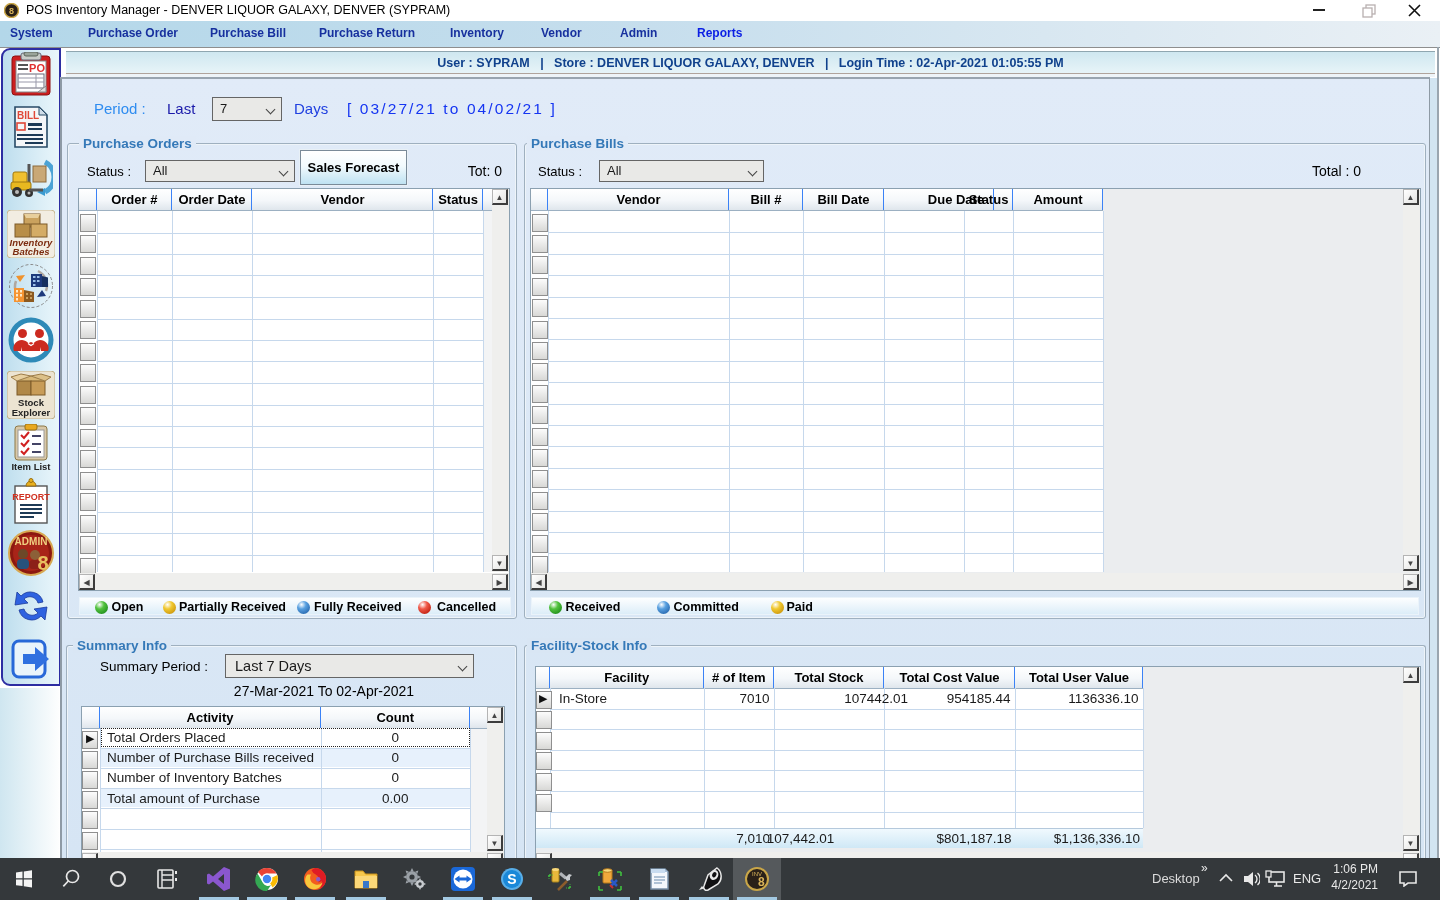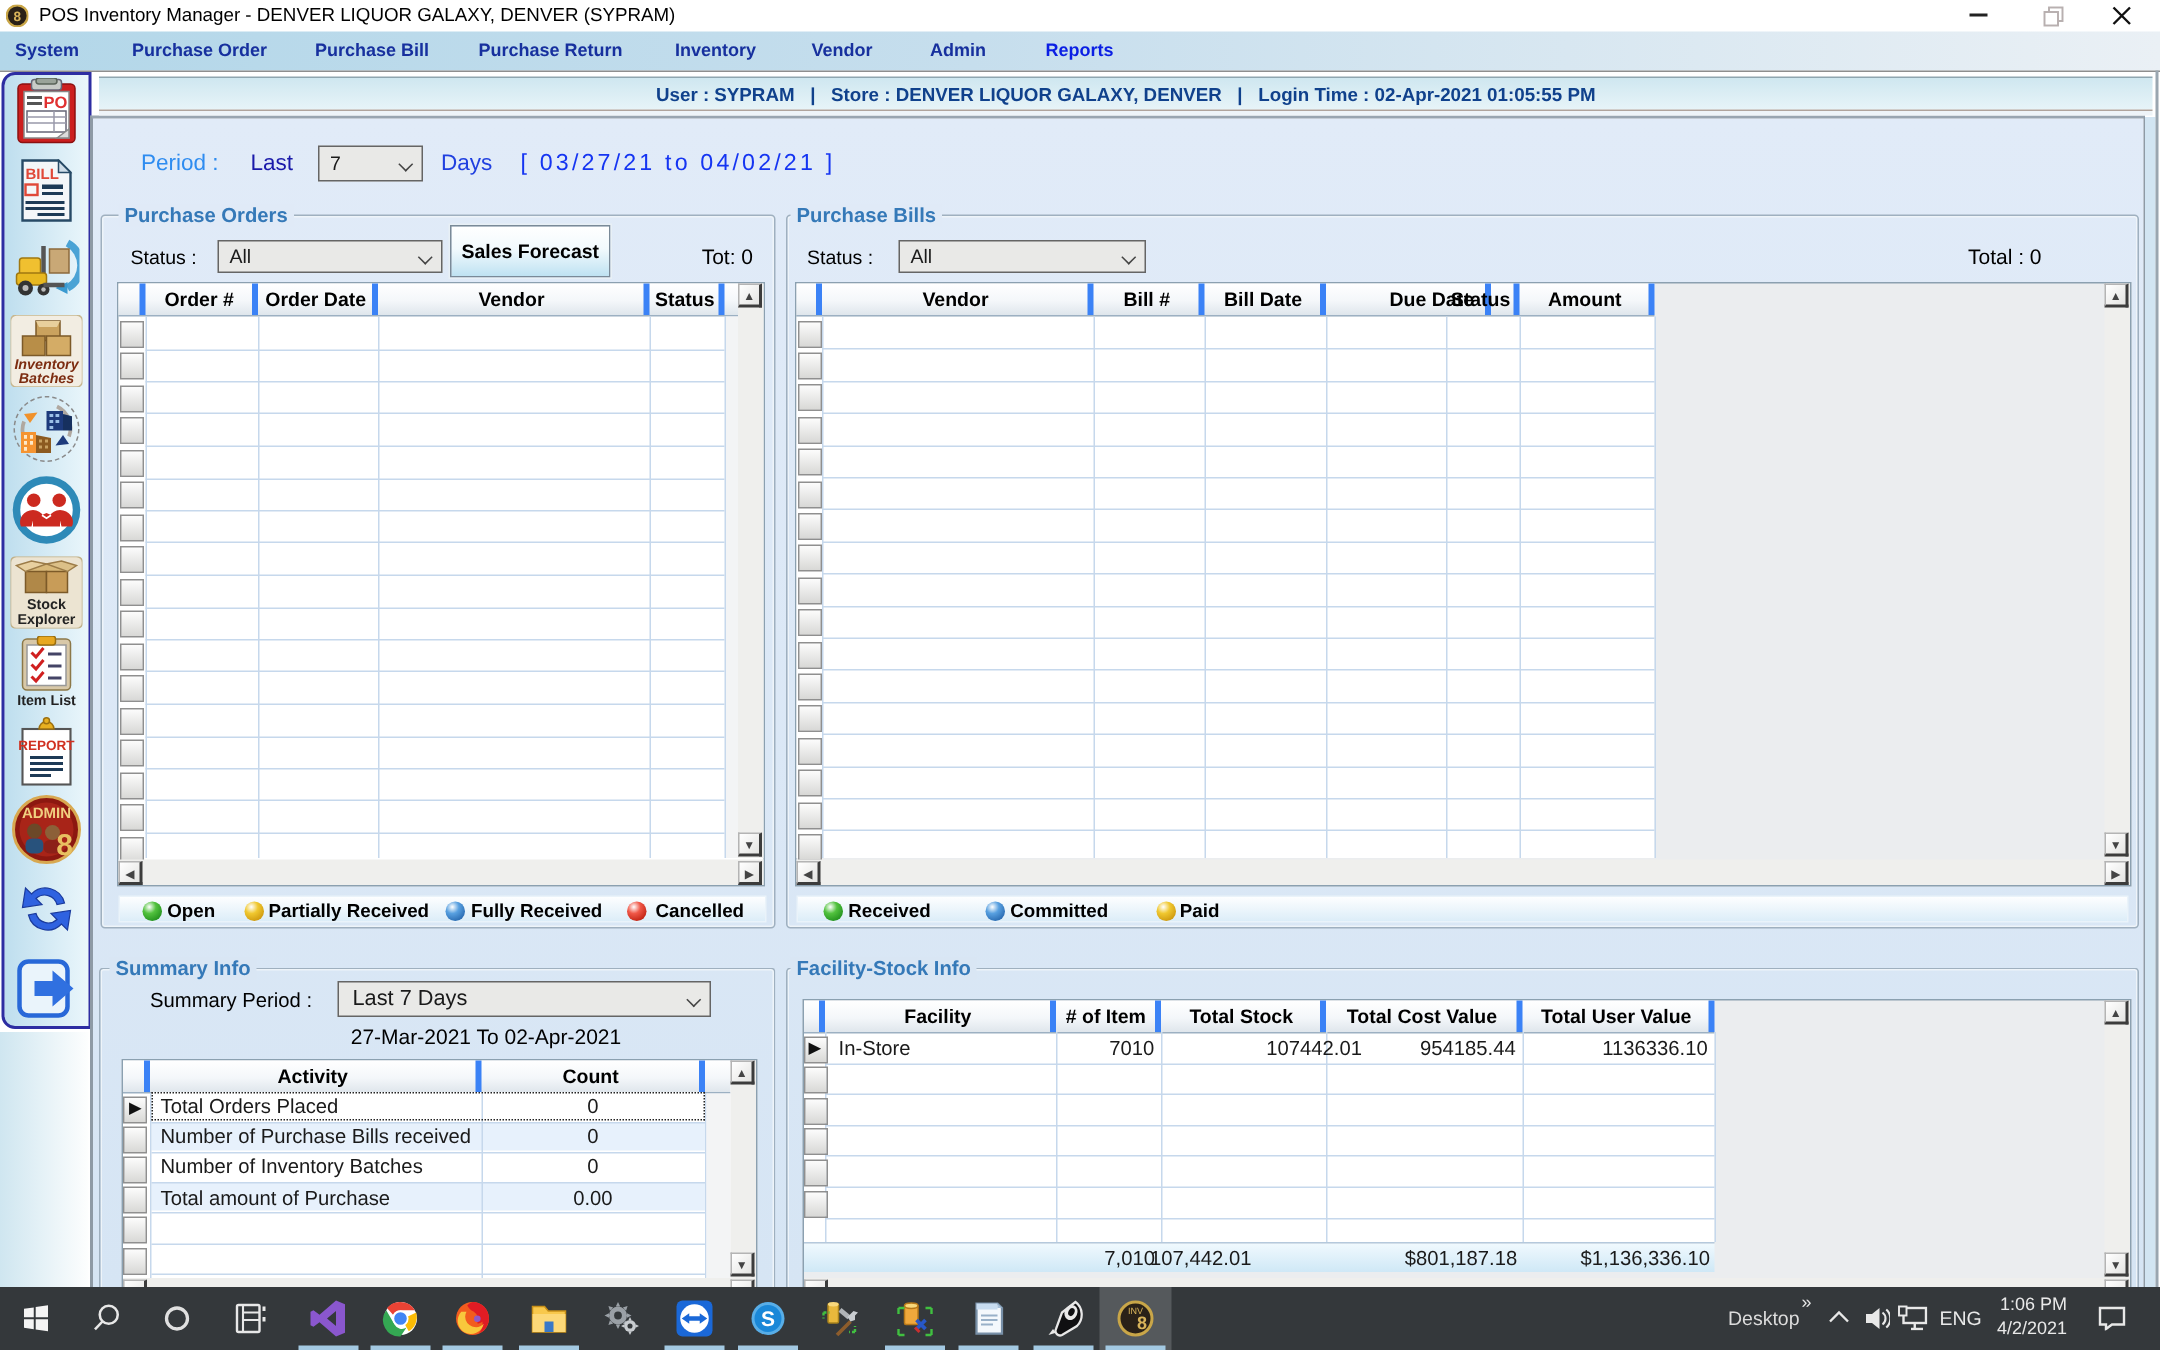"Order #" .hc { border-right: 4px solid #3b82f6 -> 1px solid #3b82f6 }
